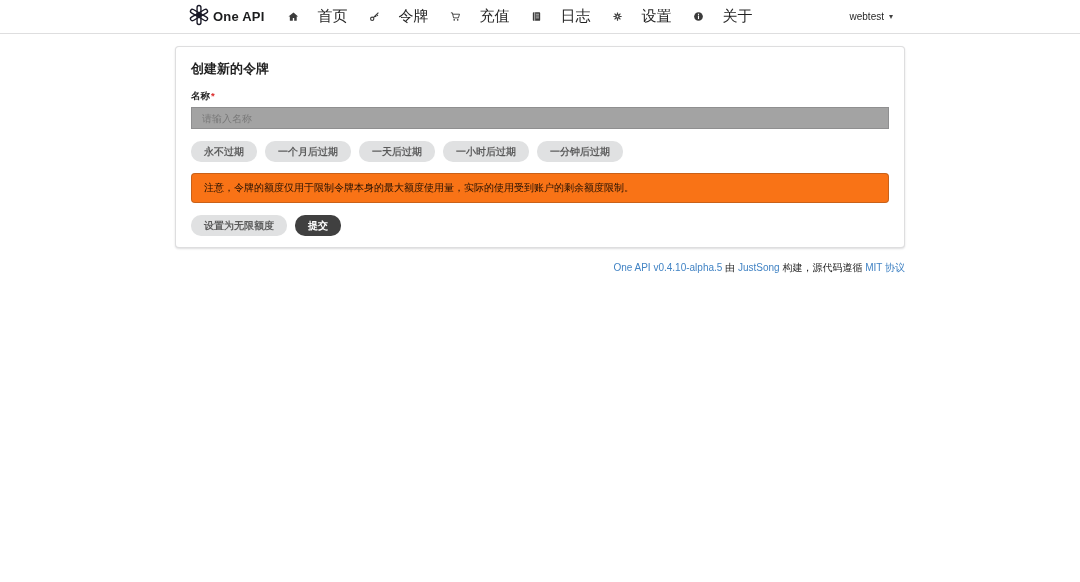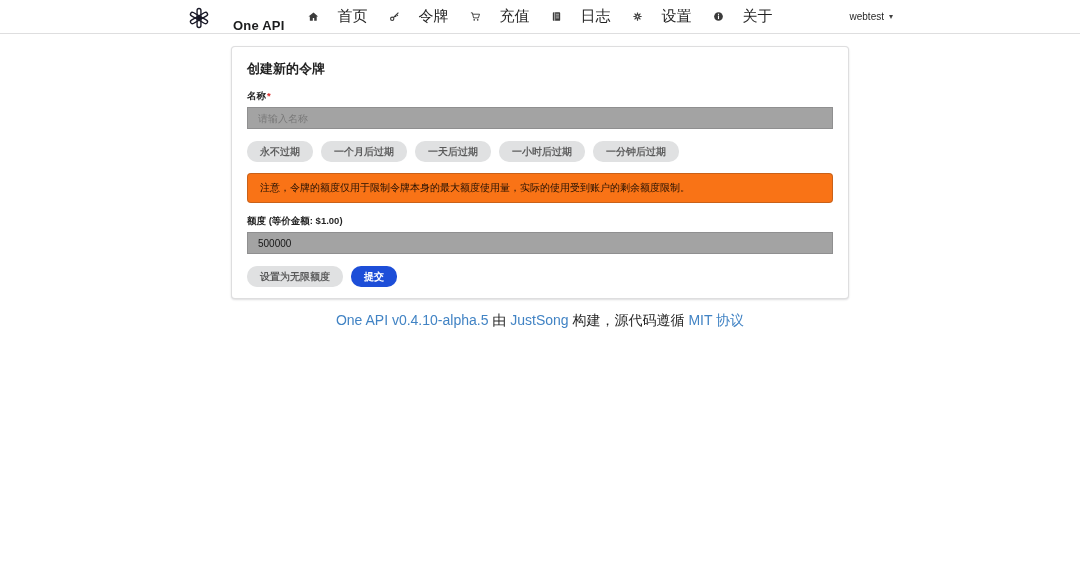"One API" .nav-brand { align-items: flex-end -> center; gap: 23px -> 3px }
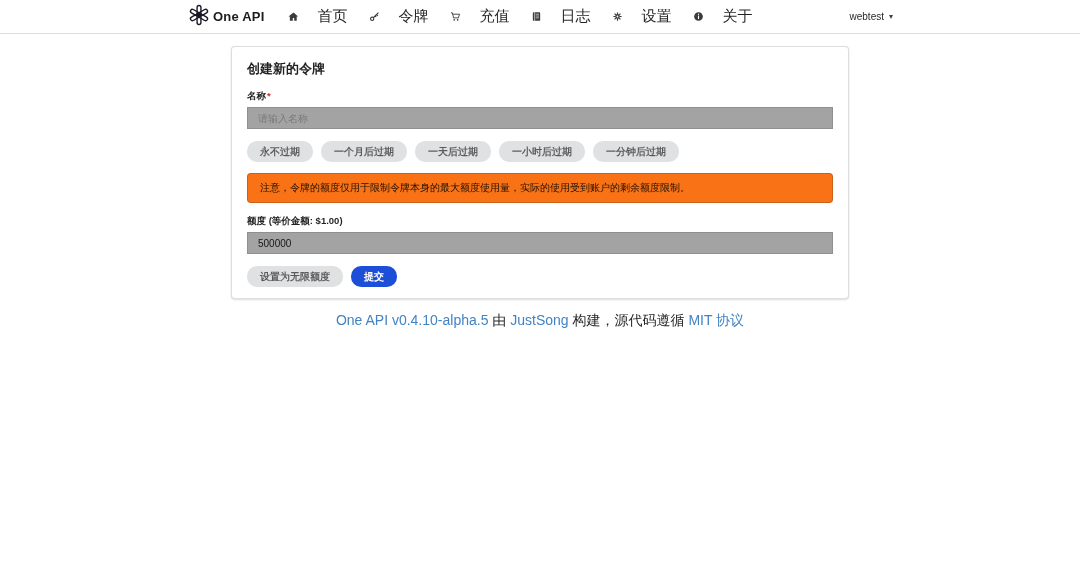"创建新的令牌" .container { width: 618px -> 730px }
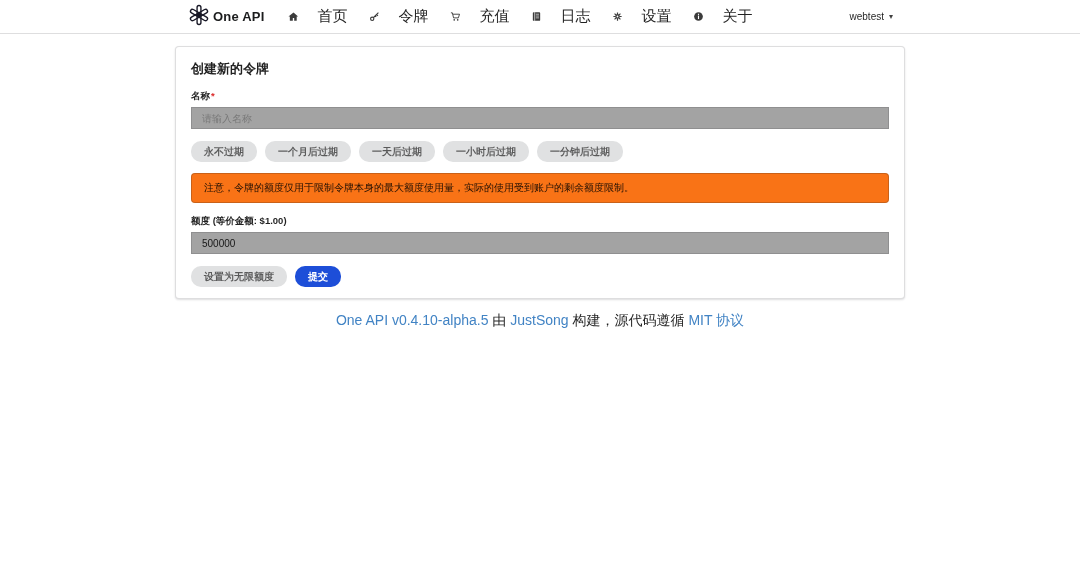"额度 (等价金额: $1.00)" div.field { html: <div> <label>额度 (等价金额: $1.00)</label> <input> </div> -> none }
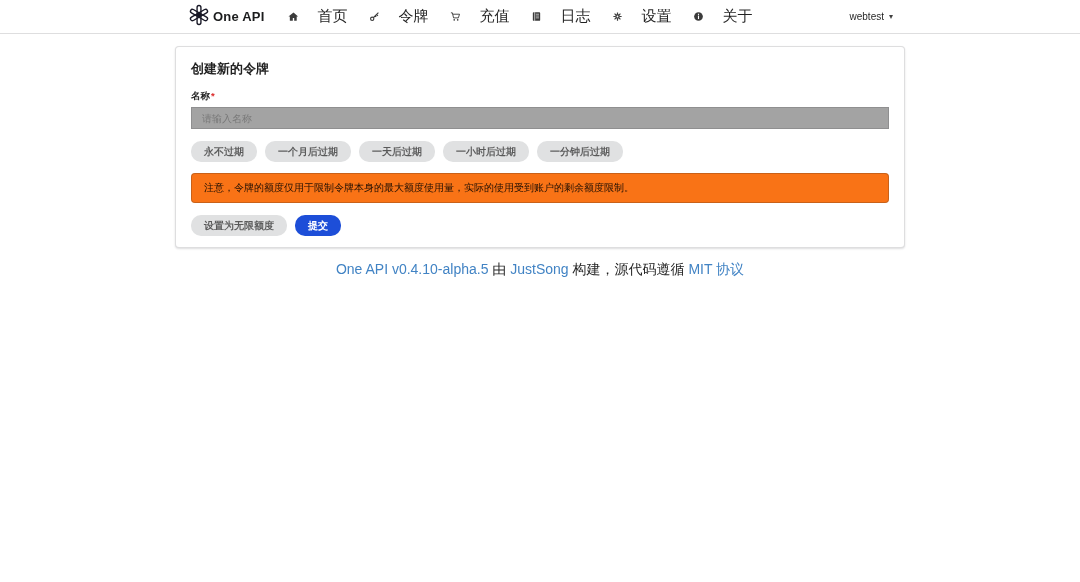"提交" .btn-green { background: #1d4ed8 -> #404040 }
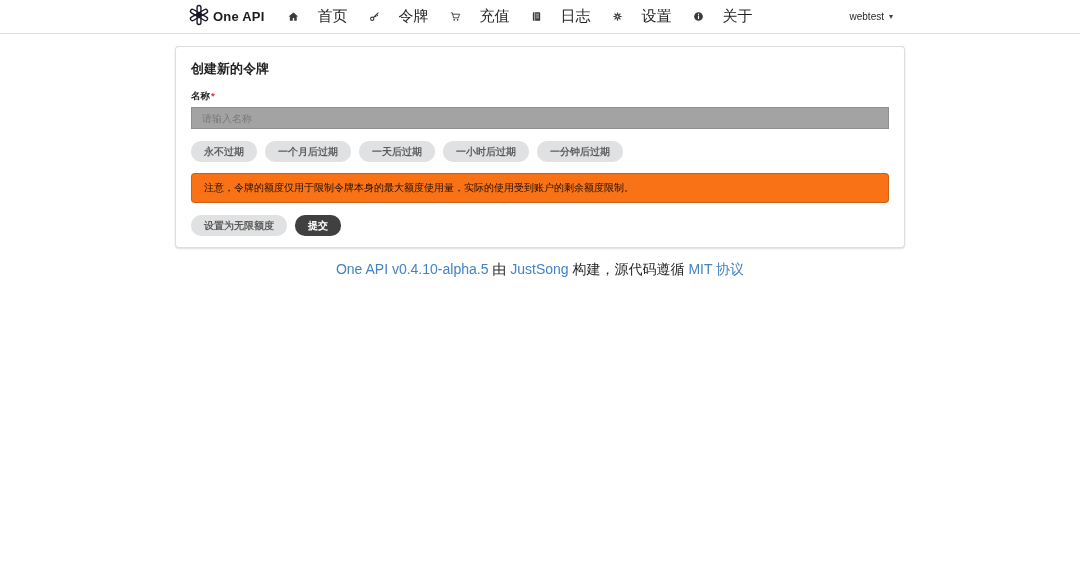"One API v0.4.10-alpha.5 由 JustSong" .footer { font-size: 14px -> 10px; text-align: center -> right }
